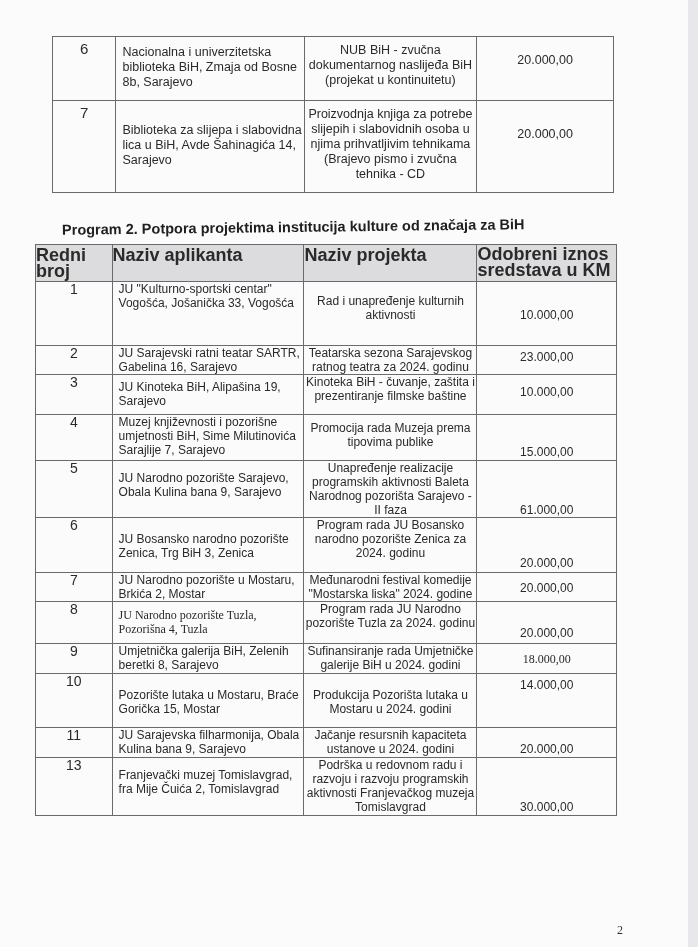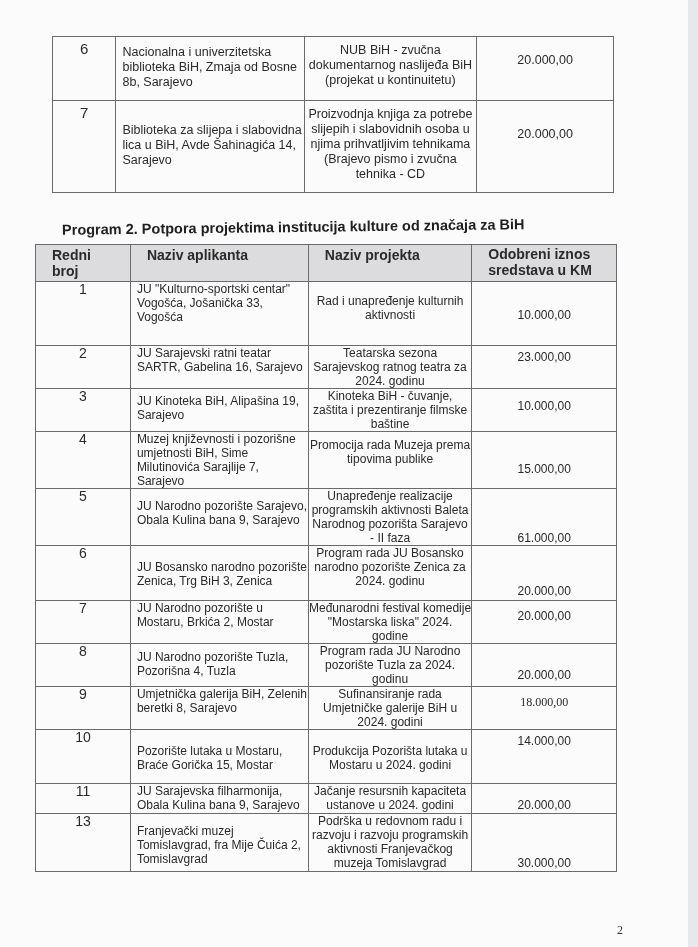"Redni broj" .t2 thead th { font-size: 14px -> 18px; padding: 2px 16px -> 2px 0 }
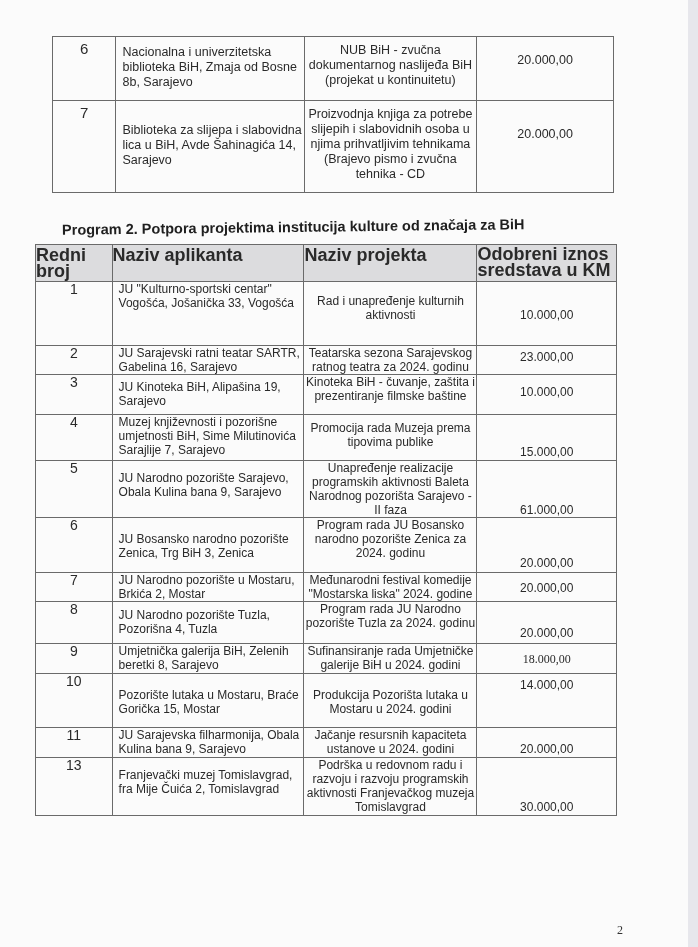"JU Narodno pozorište Tuzla, Pozorišna" td.c-app { font-family: none -> Liberation Serif, serif }
